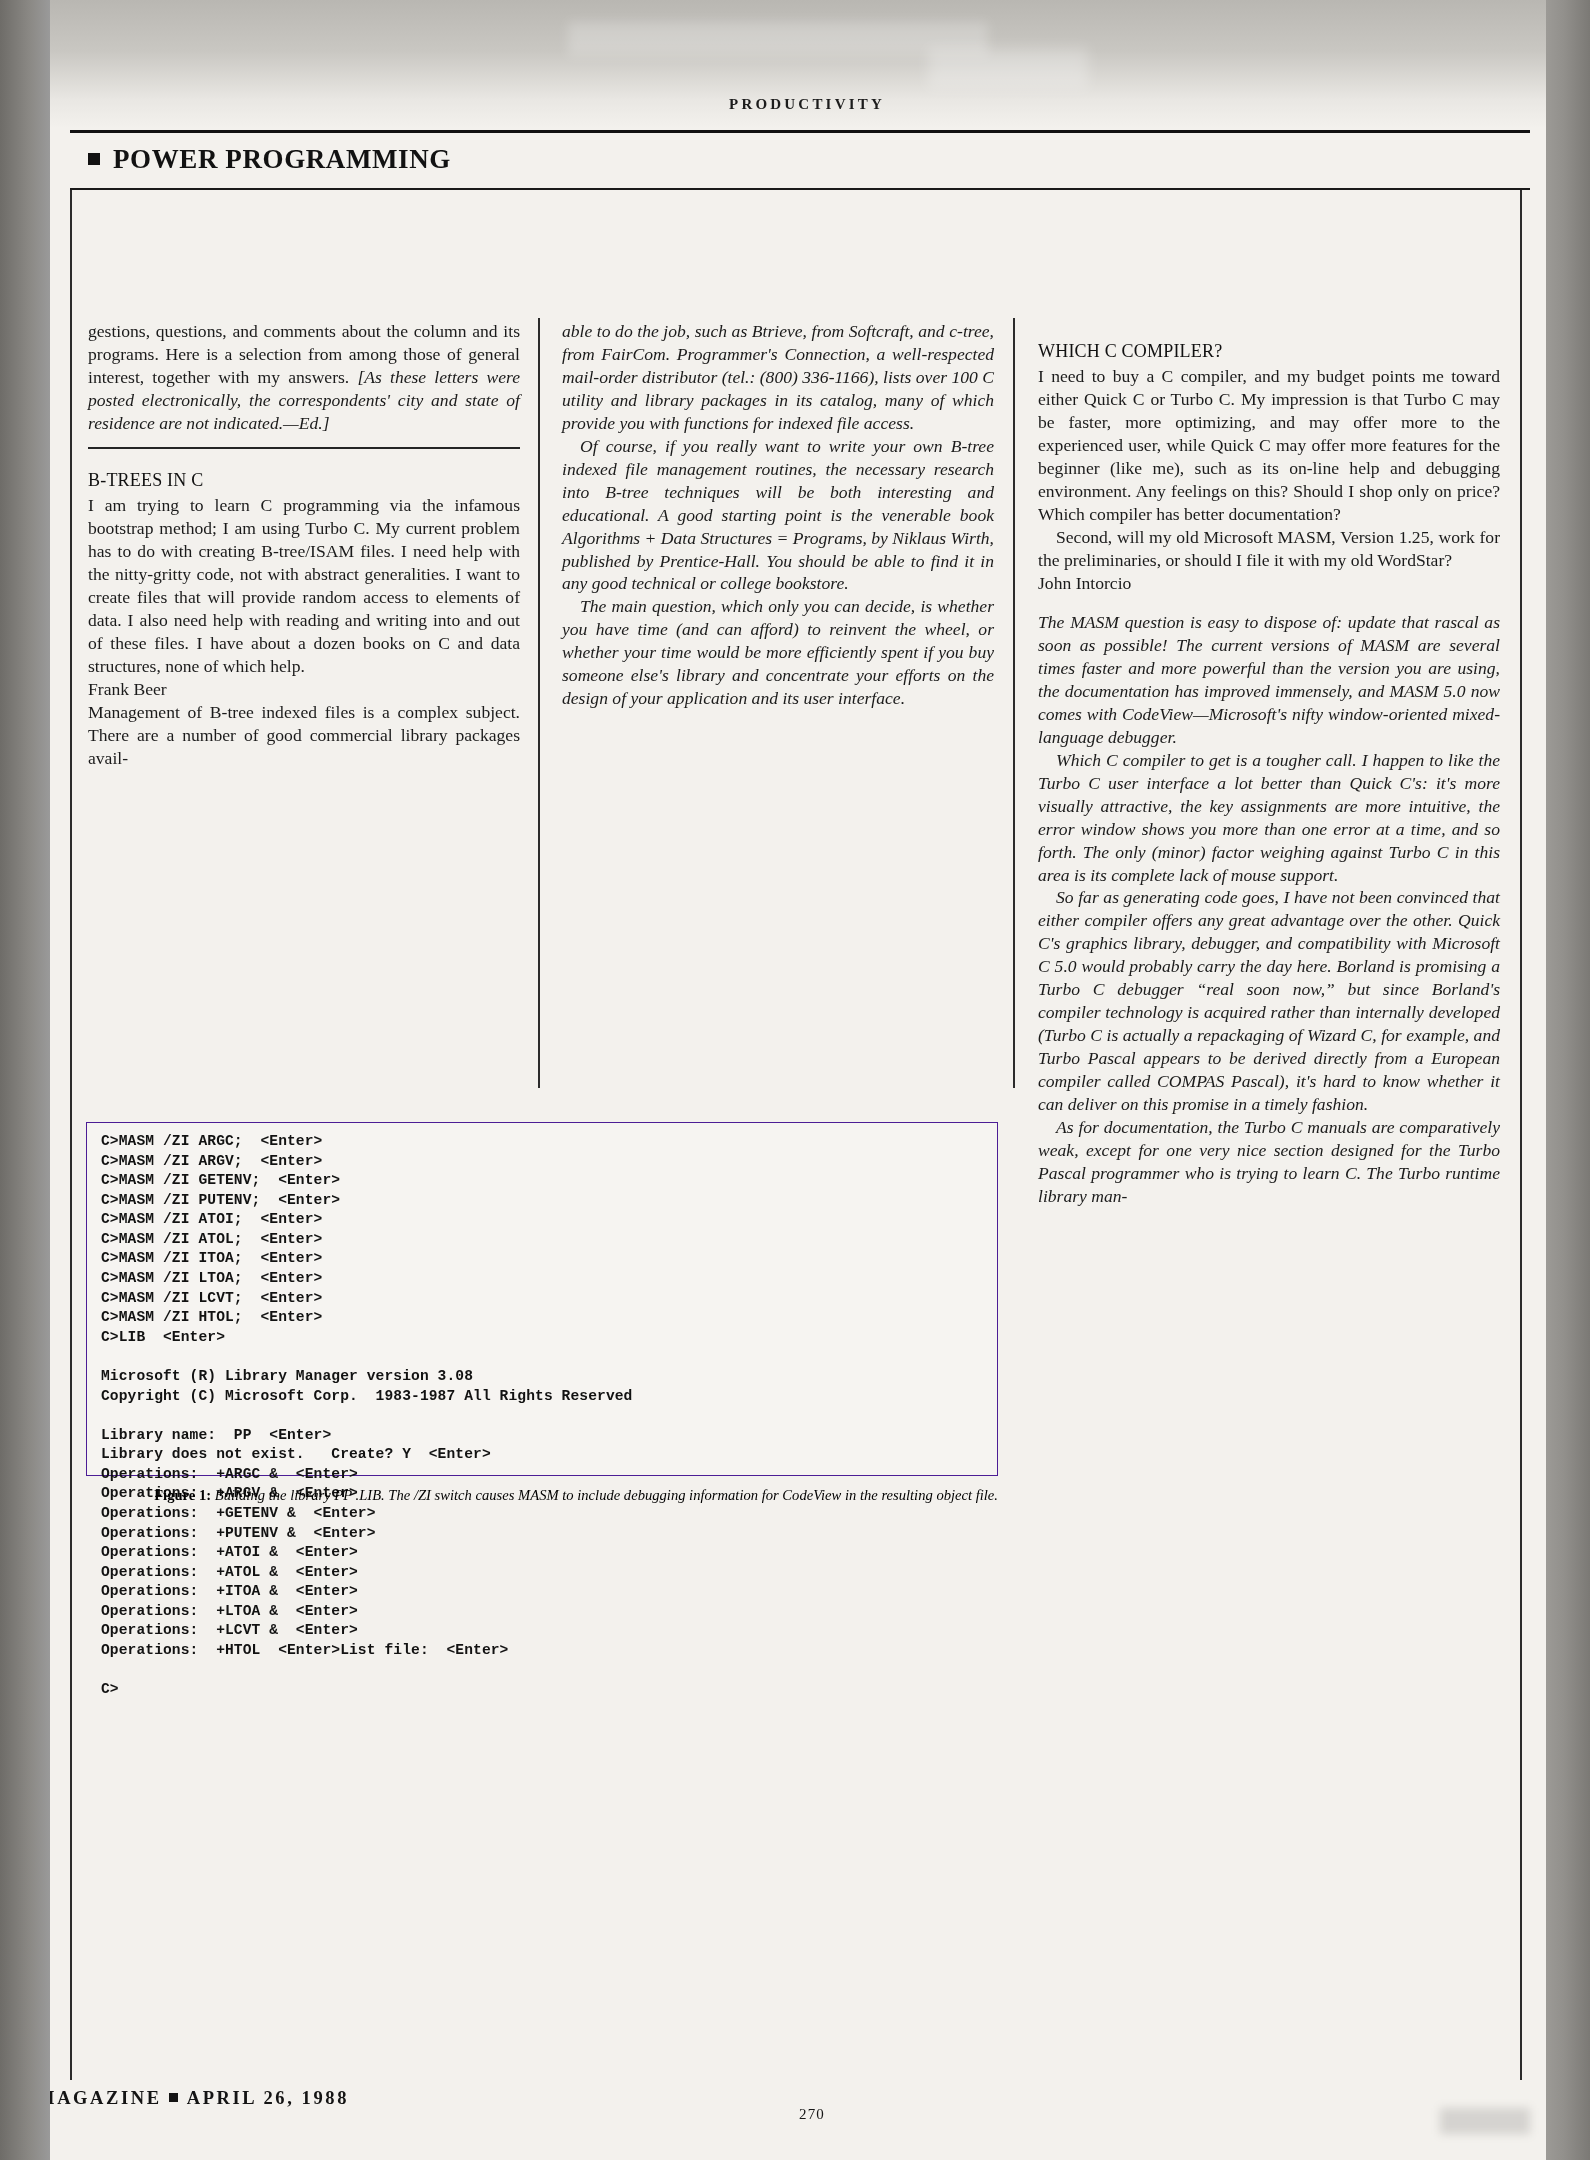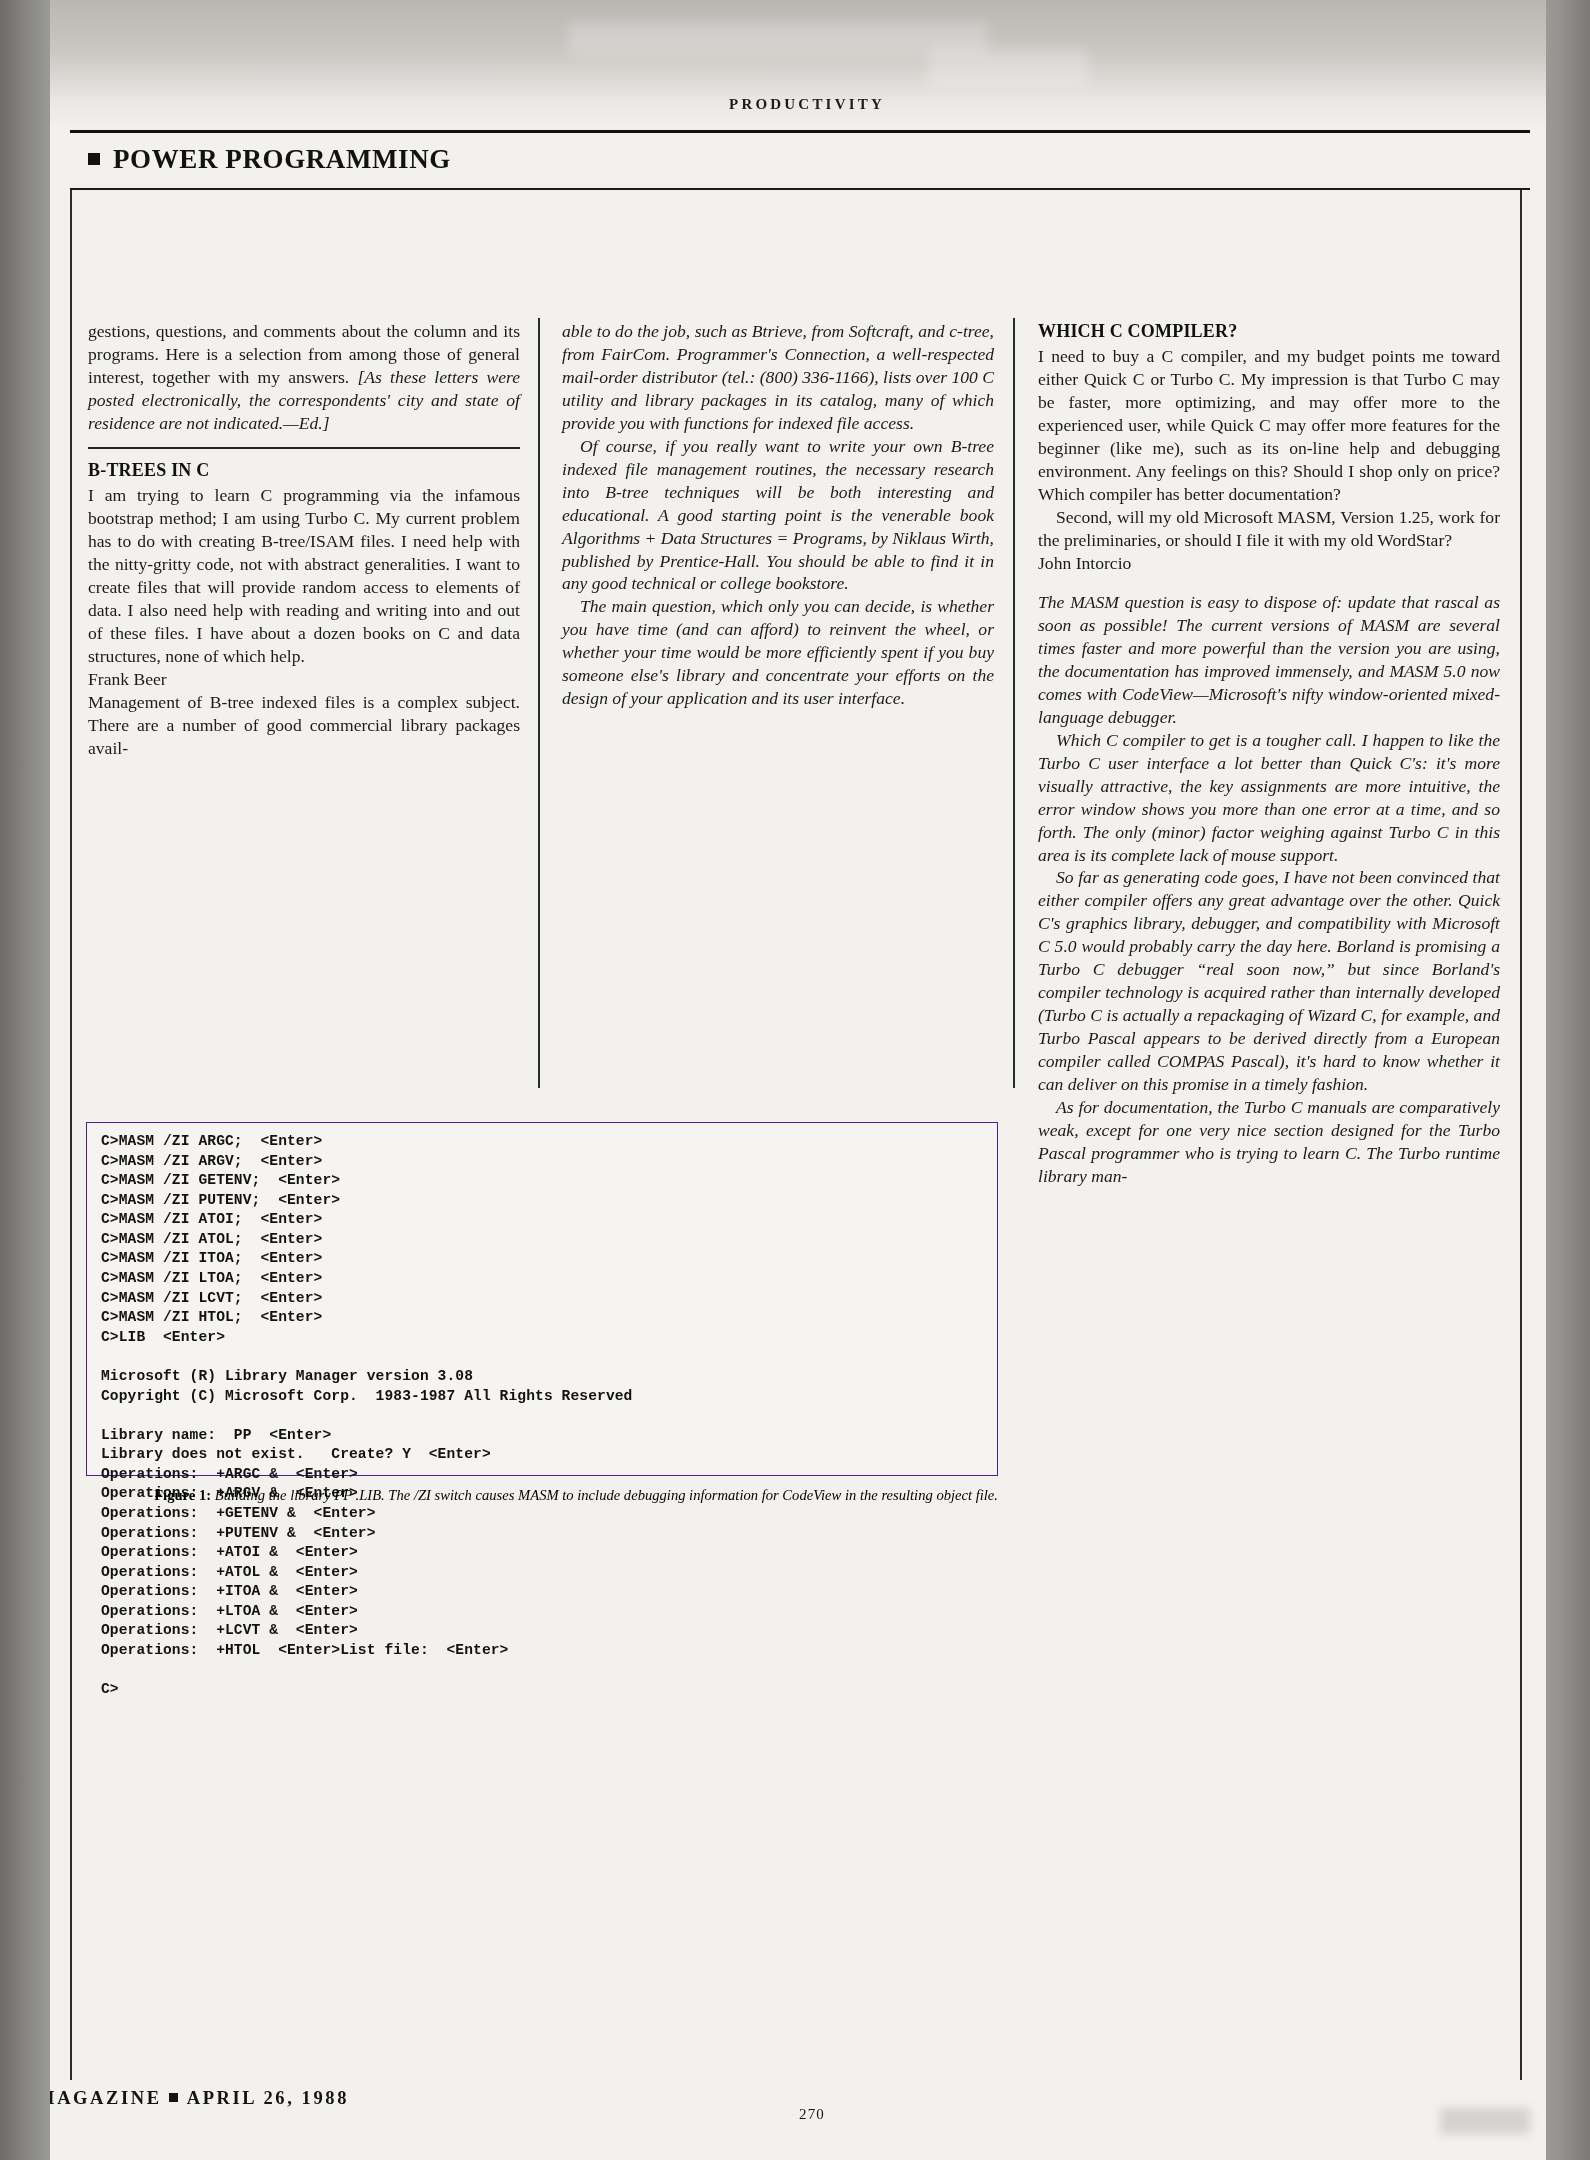"WHICH C COMPILER?" .subhead { font-weight: 700 -> 400; margin-top: none -> 20px }
